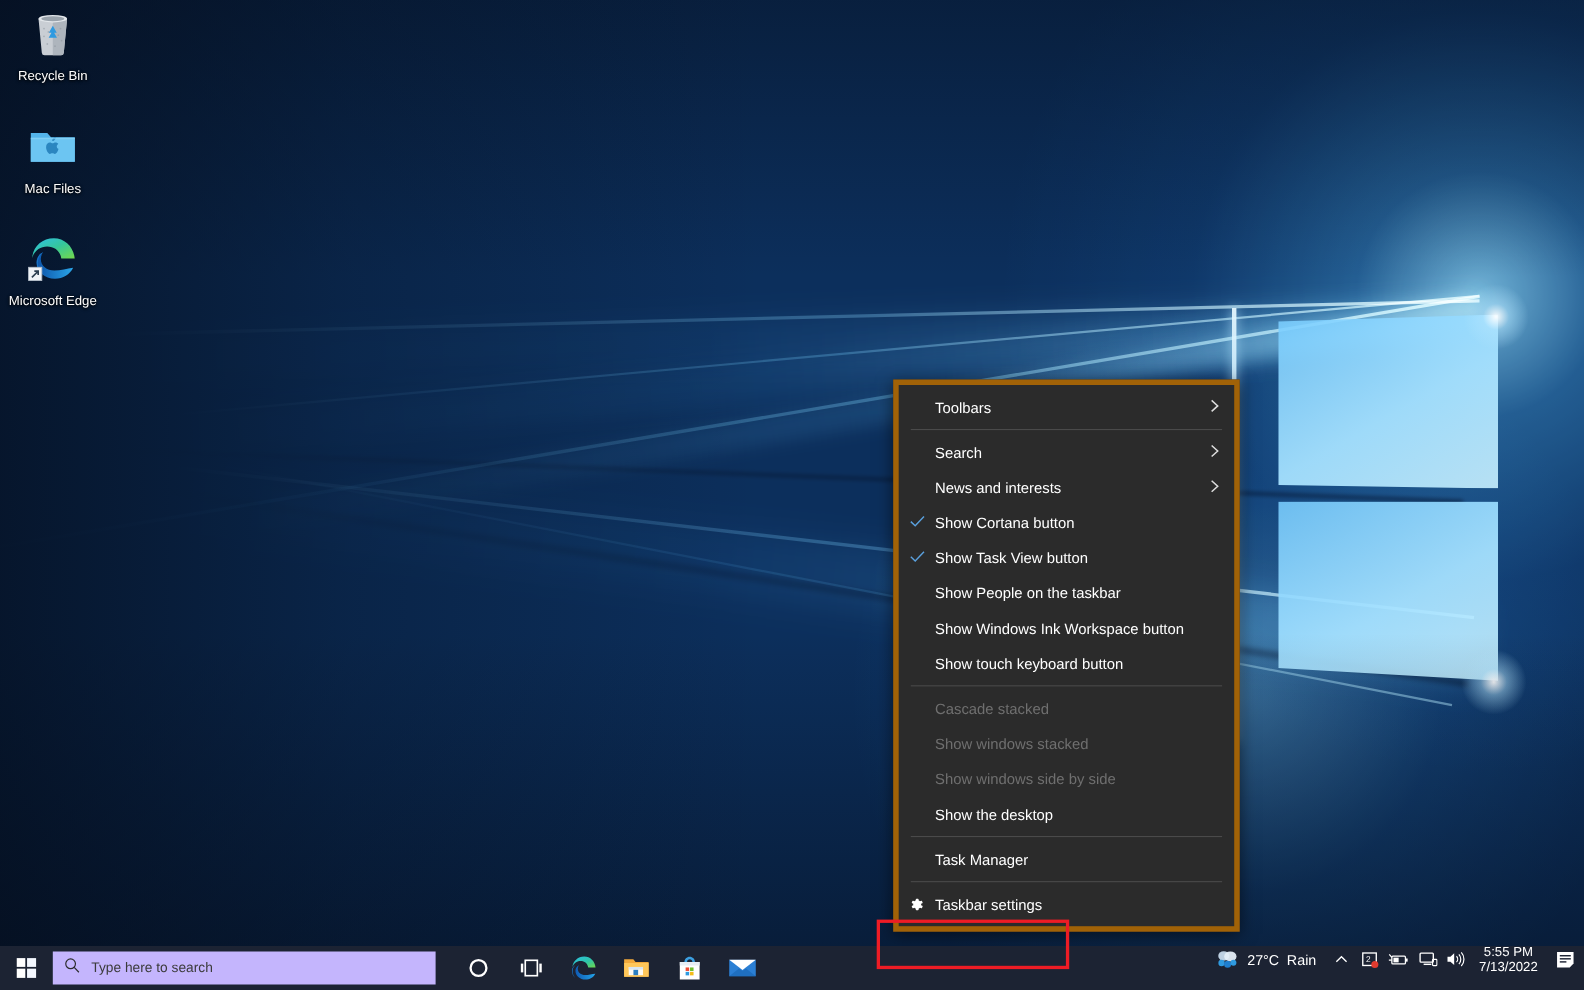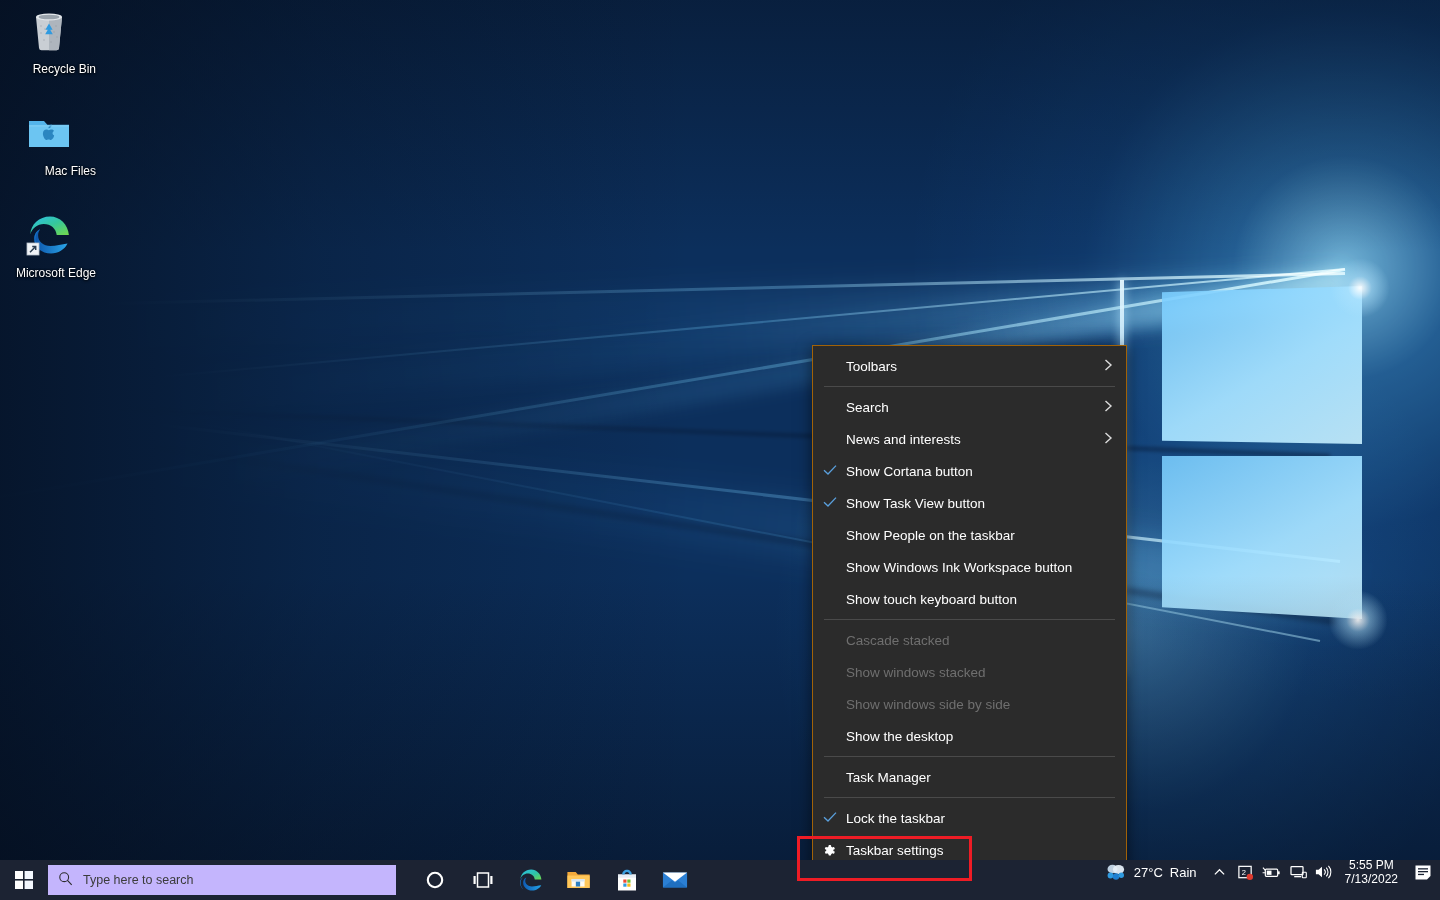"Recycle Bin" .desk-icon { text-align: right -> center }
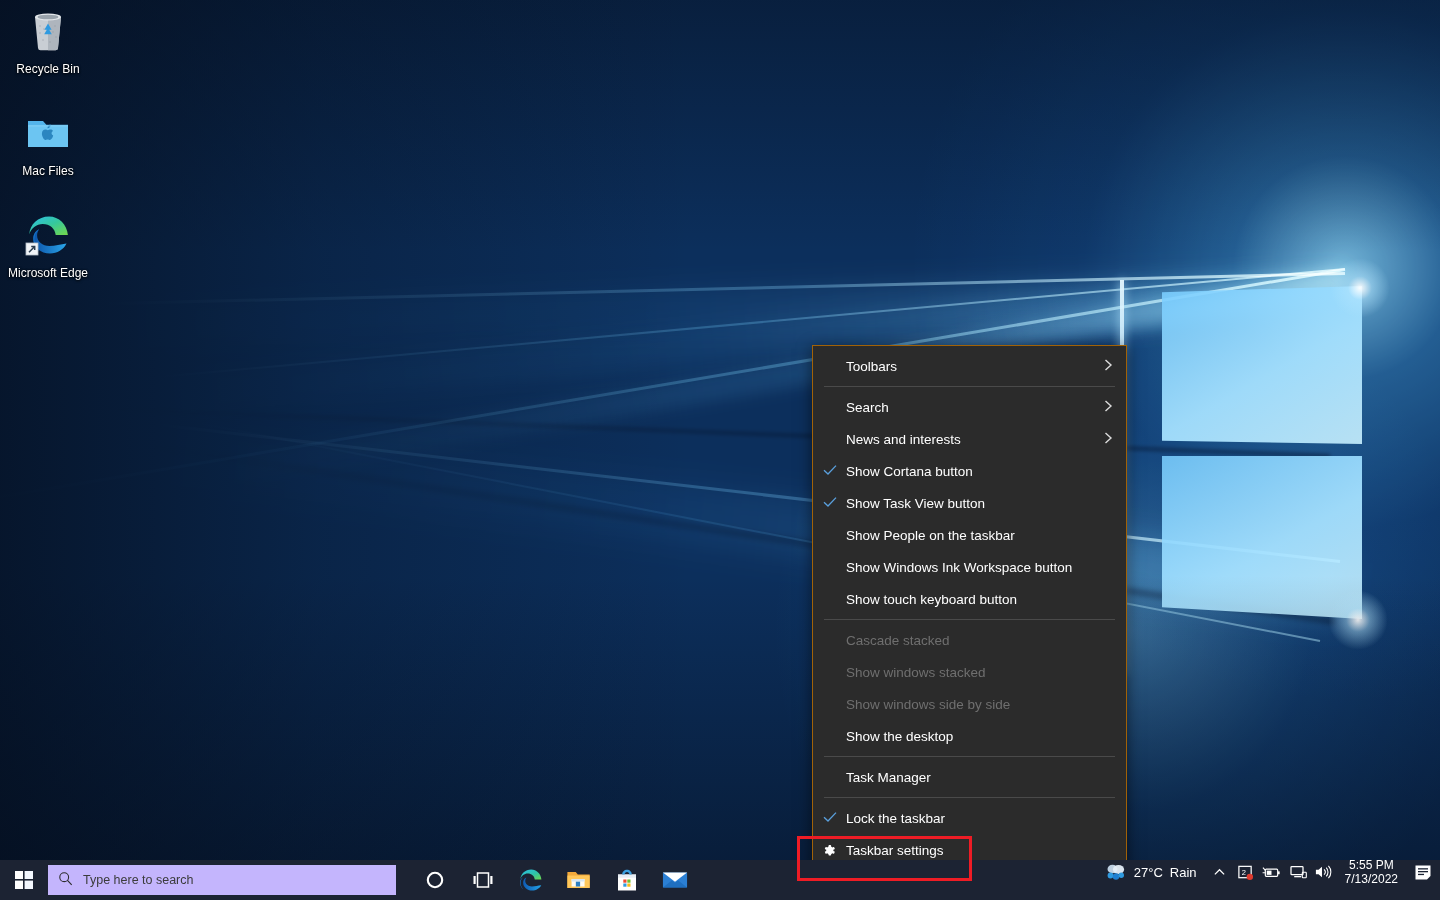"Toolbars" #ctx-menu { border: 1px solid #a16207 -> 5px solid #a16207 }
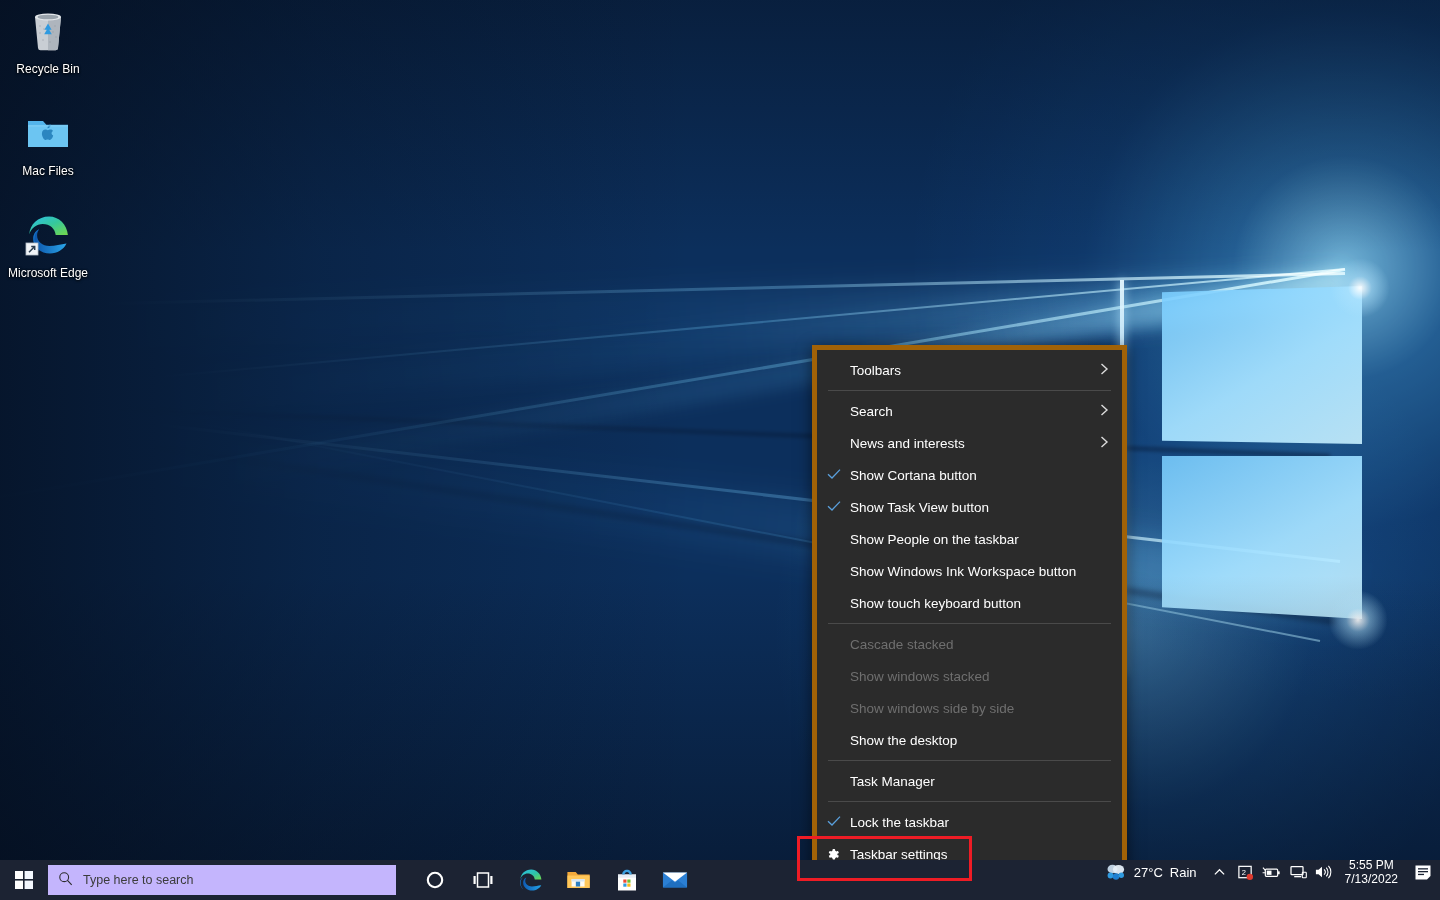"Lock the taskbar" div.mi { html: <div> <span><svg> <polyline></polyline> </svg></span> <span>Lock the taskbar</span> <span></span> </div> -> none }
